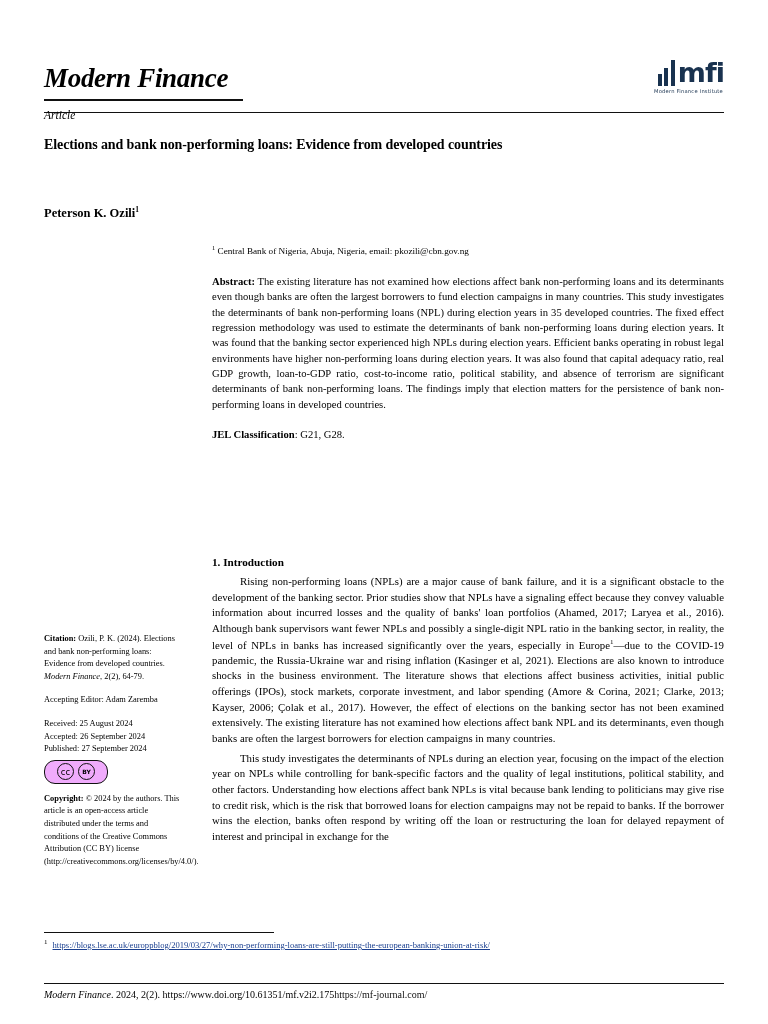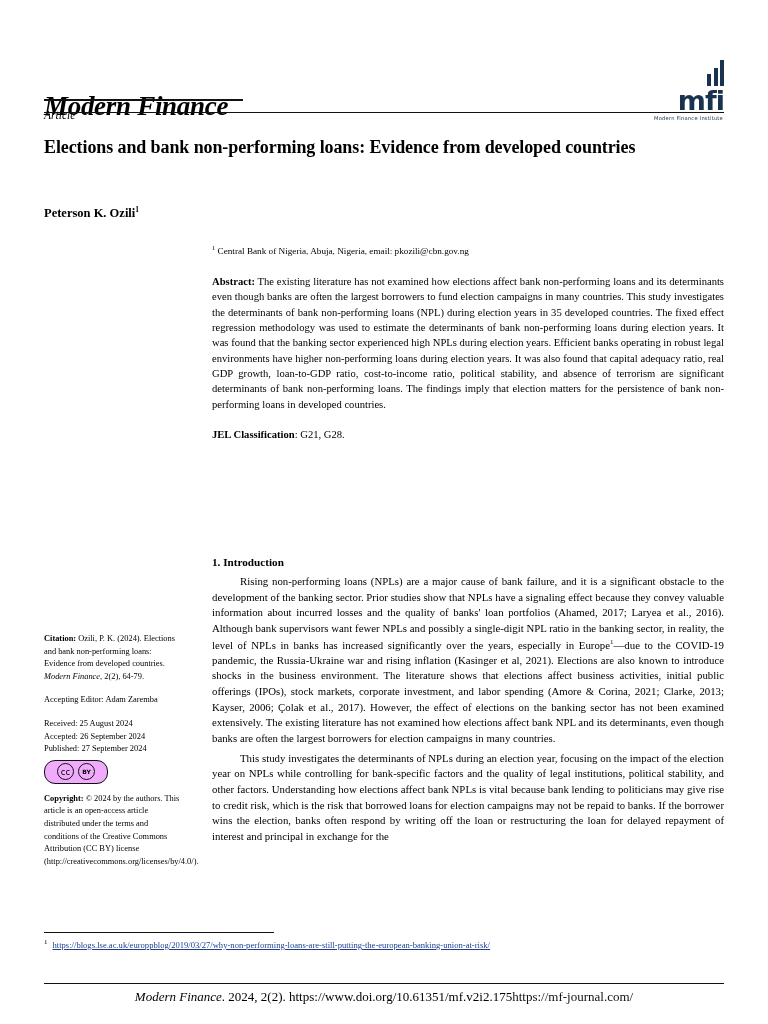"mfi" .logo-main { flex-direction: column -> none }
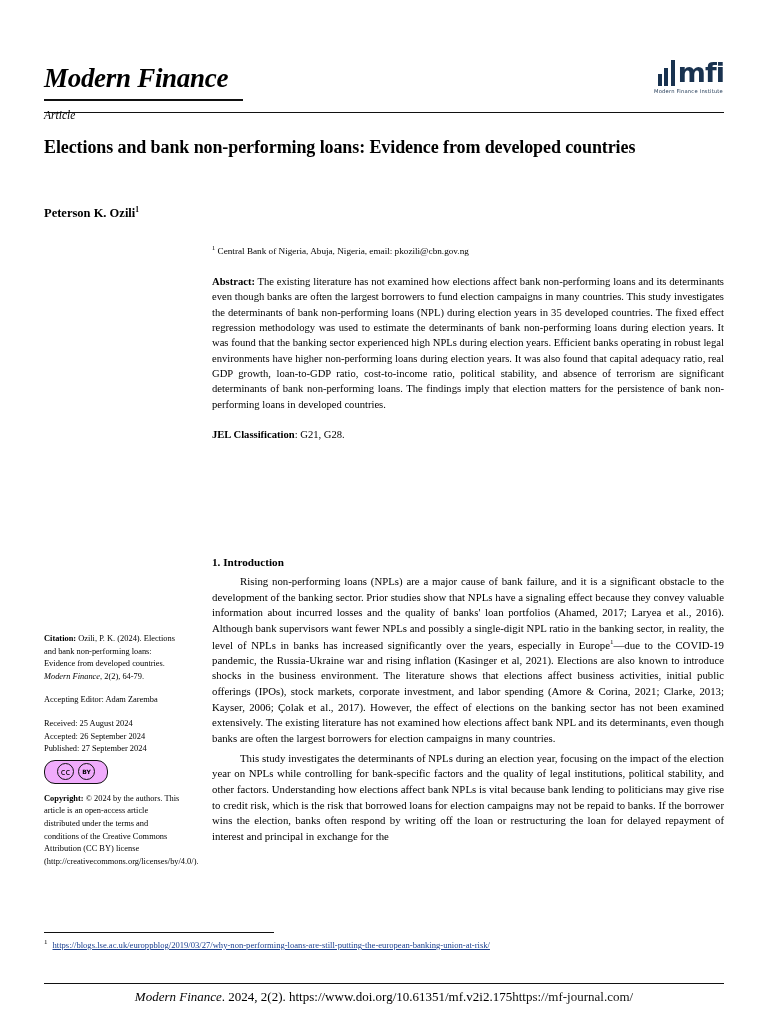"Elections and bank non-performing loans:" .title { font-size: 18px -> 14px }
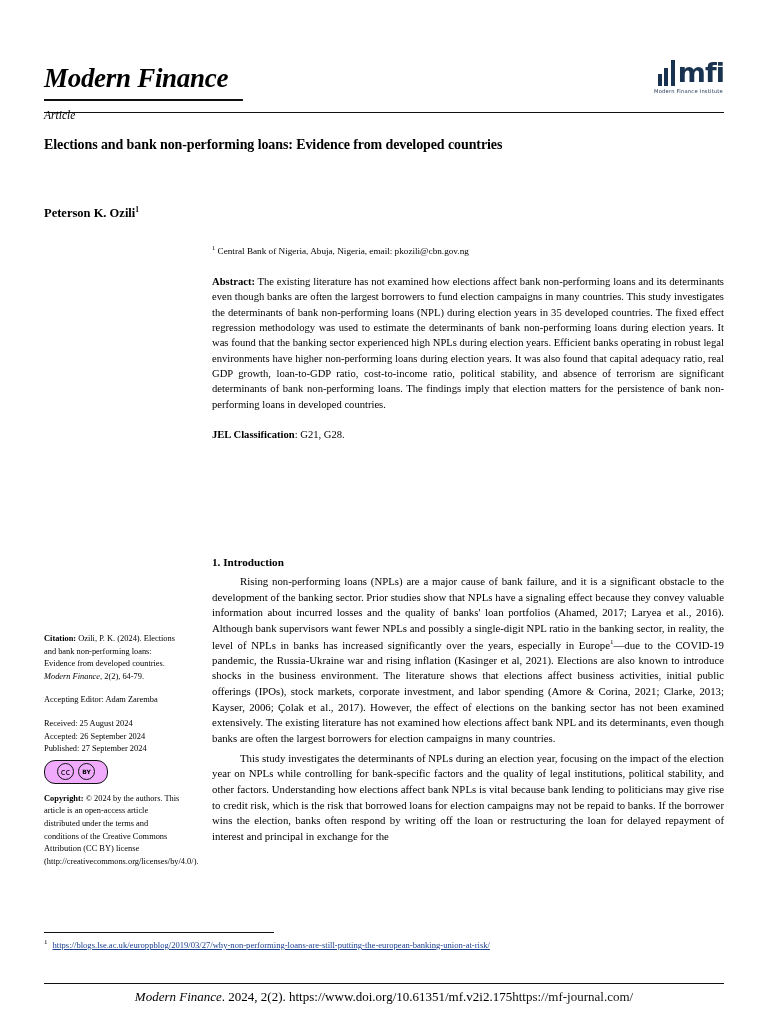"Modern Finance. 2024, 2(2)." .footer { font-size: 13px -> 10px; justify-content: center -> flex-start }
